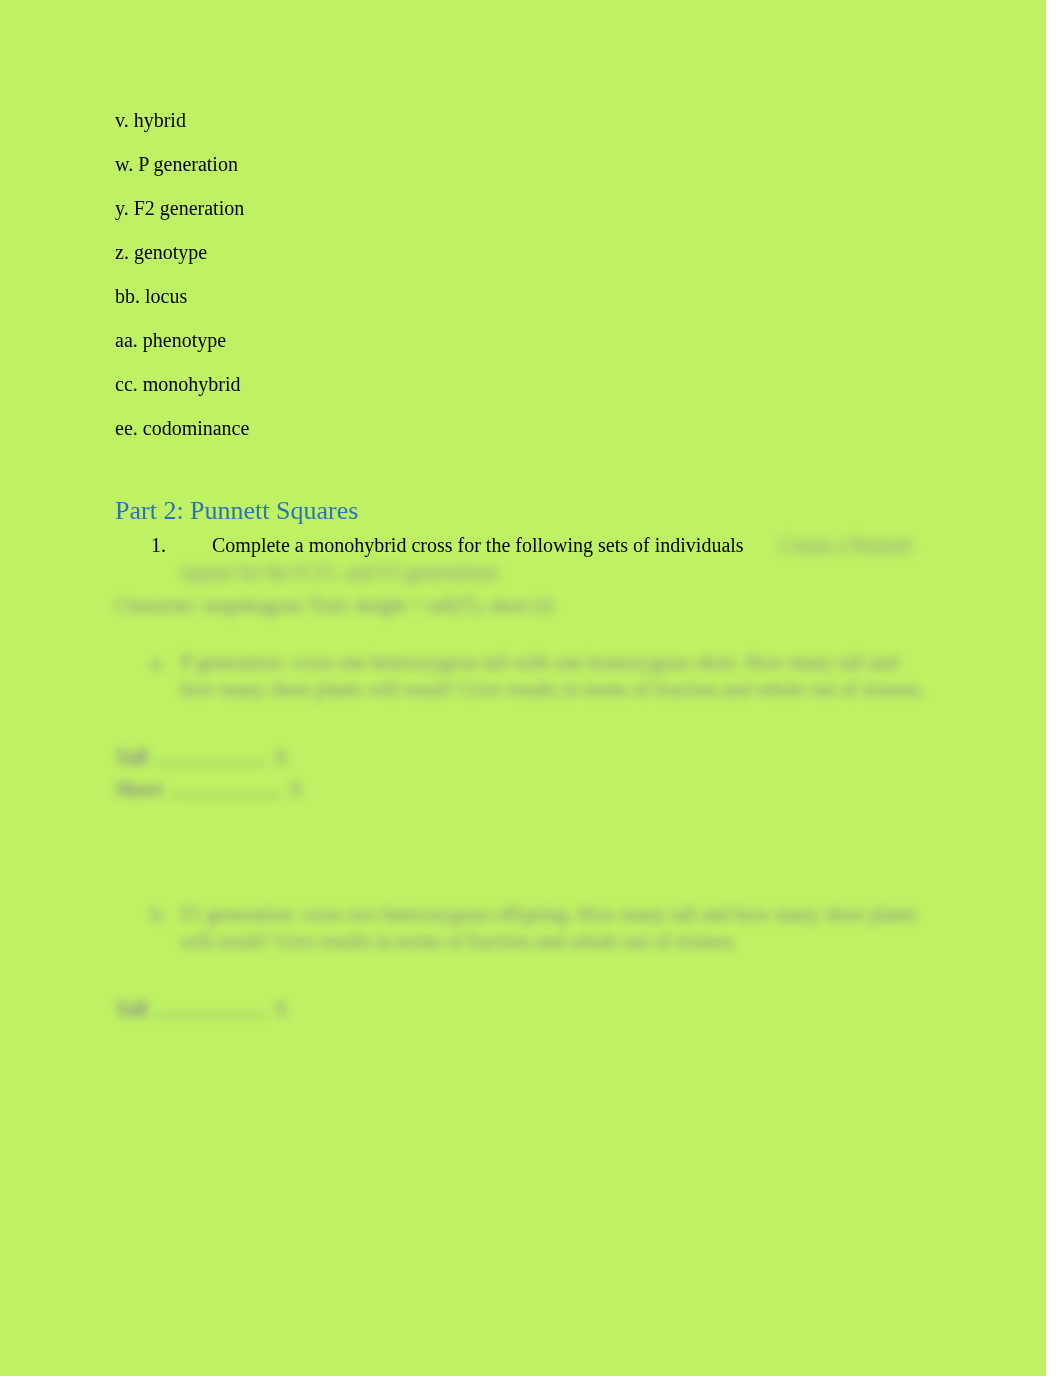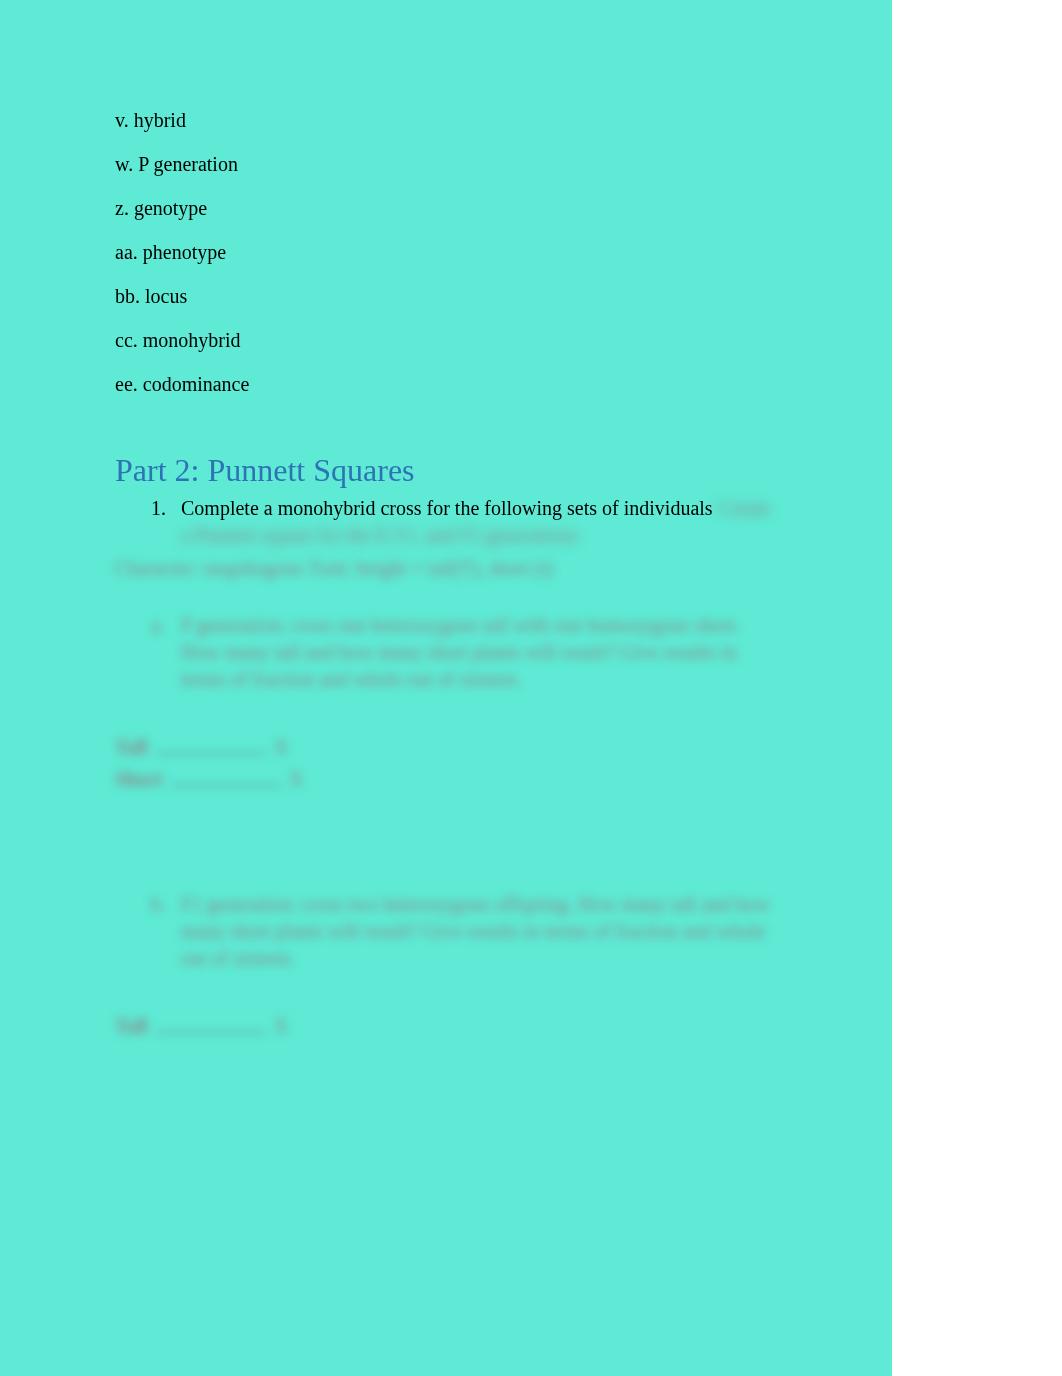"v. hybrid" .page { background: #5eead4 -> #bef264; width: 892px -> 1046px }
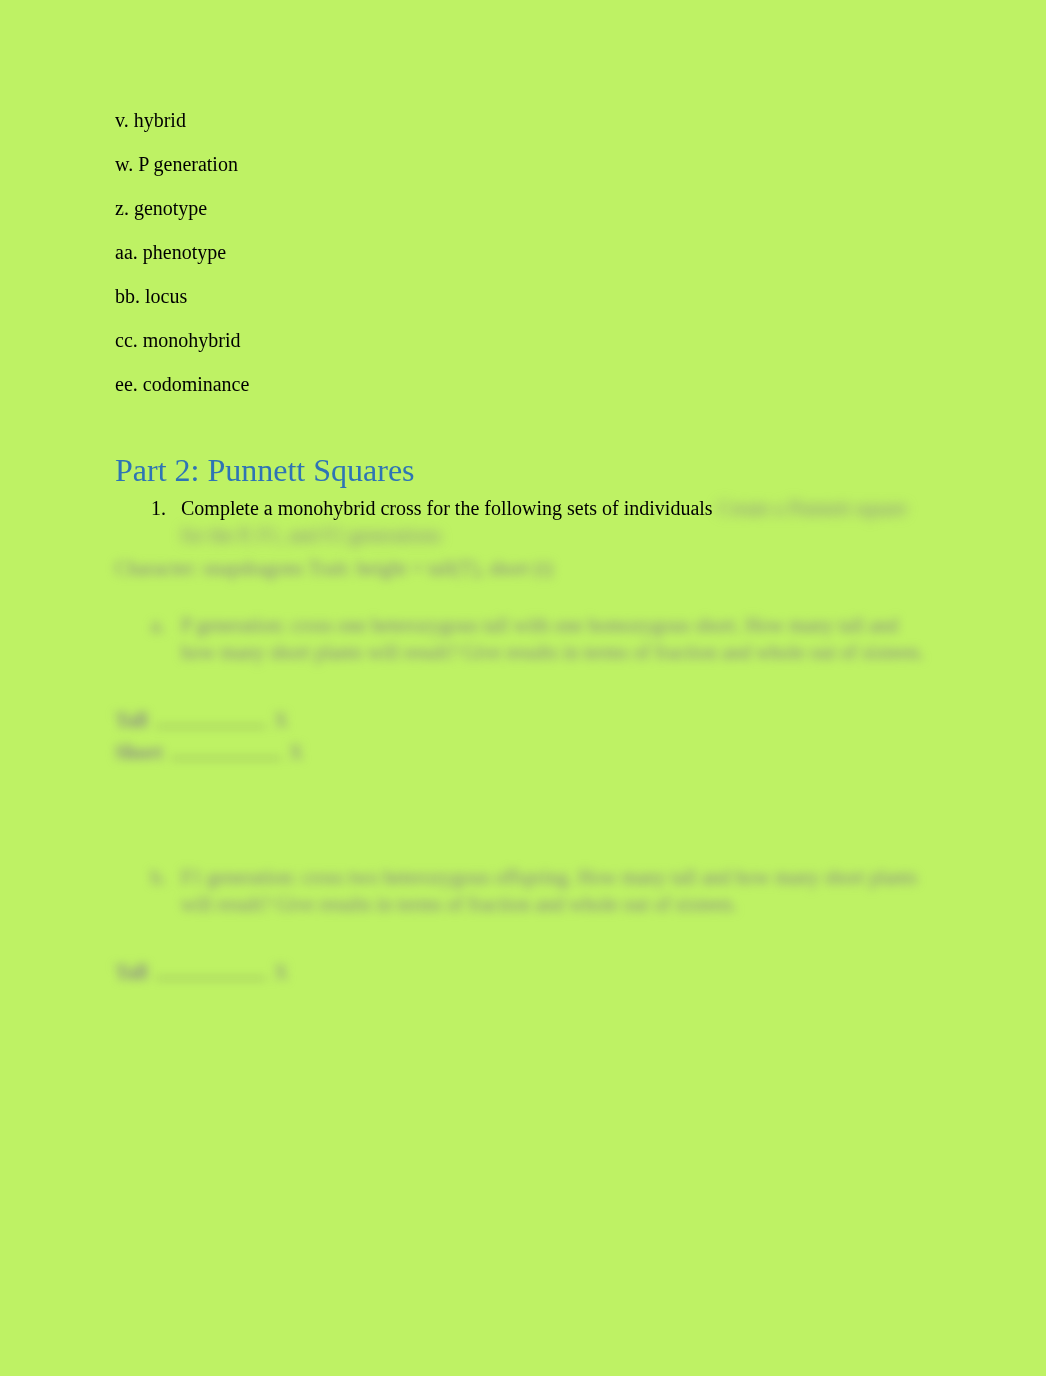"y. F2 generation" div.term-item { html: none -> <div>y. F2 generation</div> }
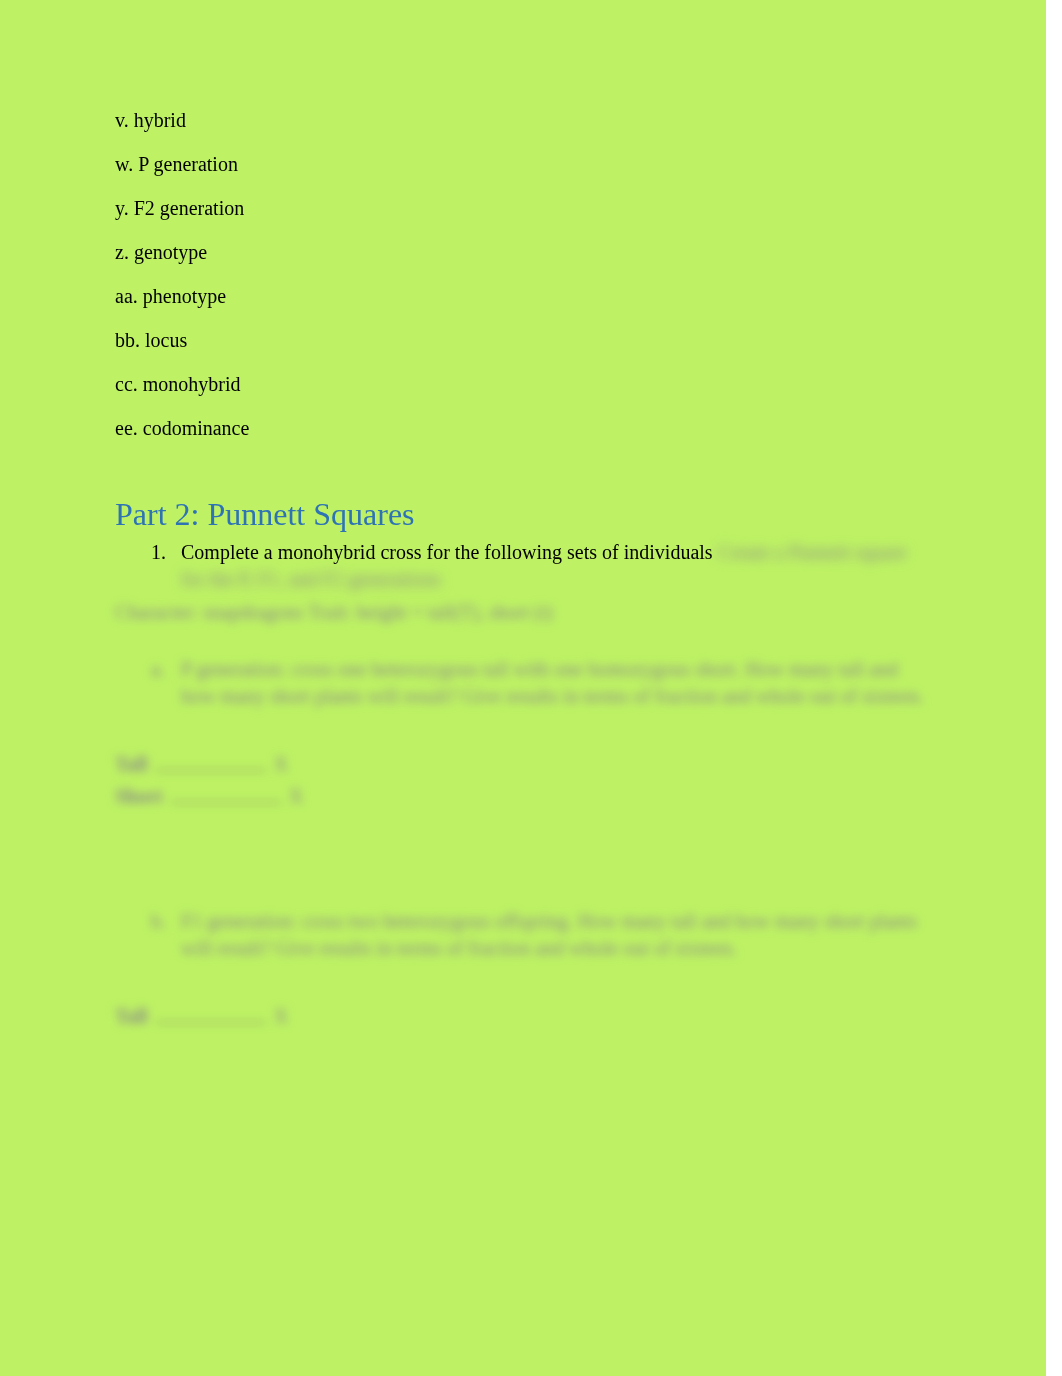"aa. phenotype" div.term-item { order: before "bb. locus" -> after "bb. locus" }
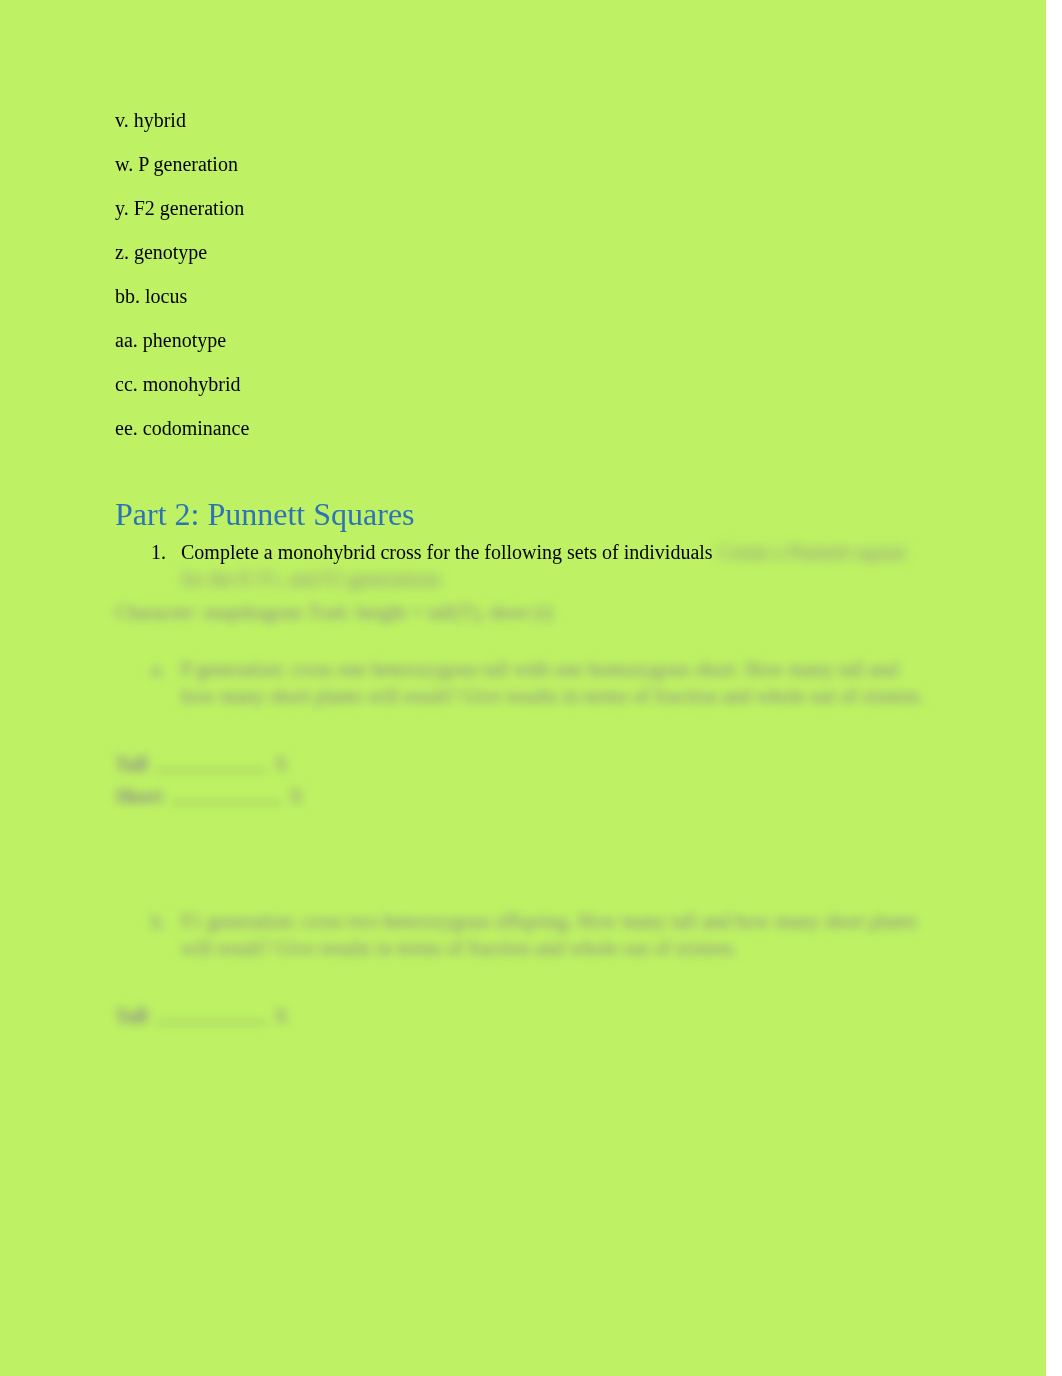"Part 2: Punnett Squares" .section-heading { font-size: 32px -> 26px }
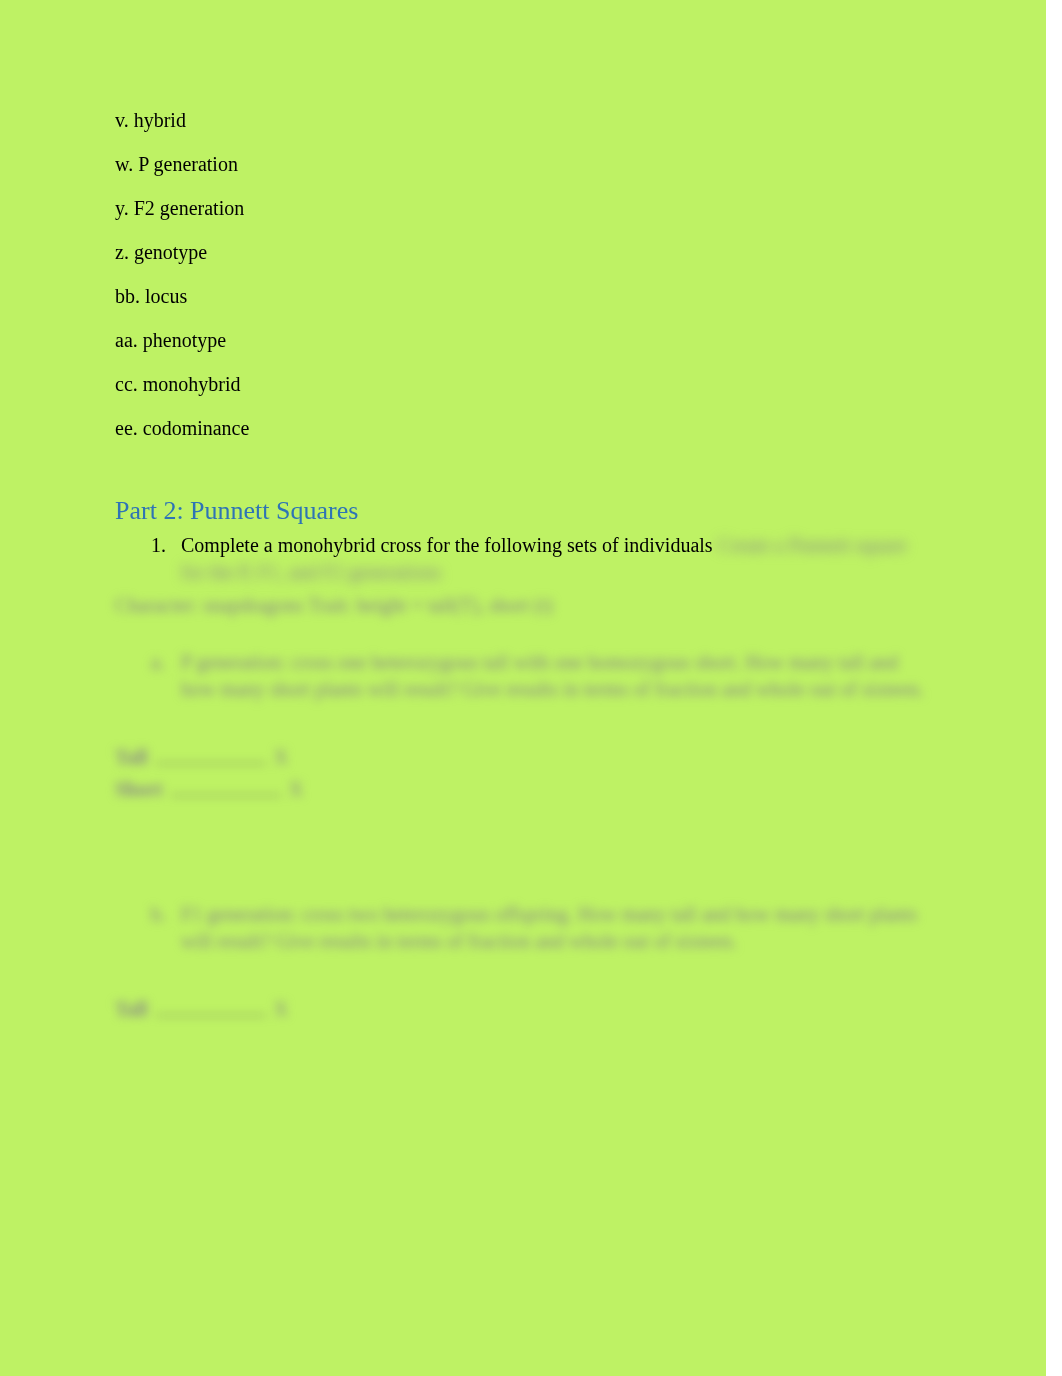"Complete a monohybrid cross for" .instruction-line { margin-left: none -> 31px }
